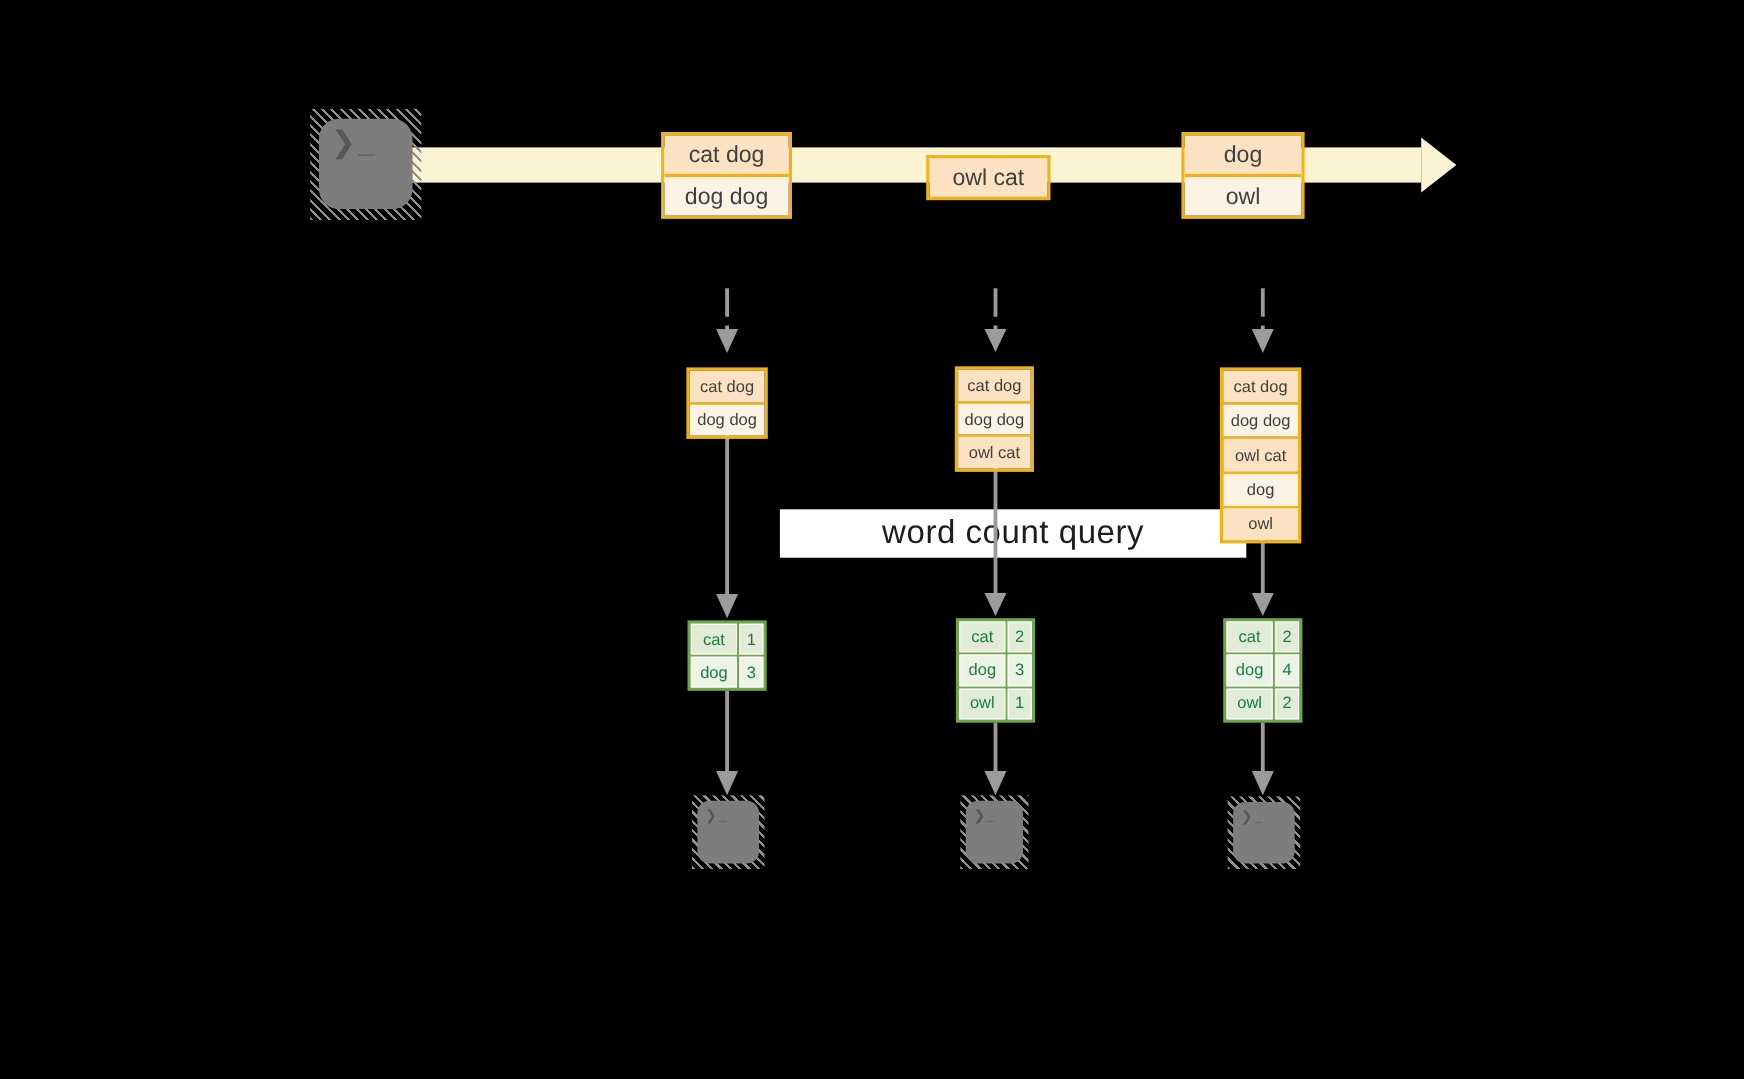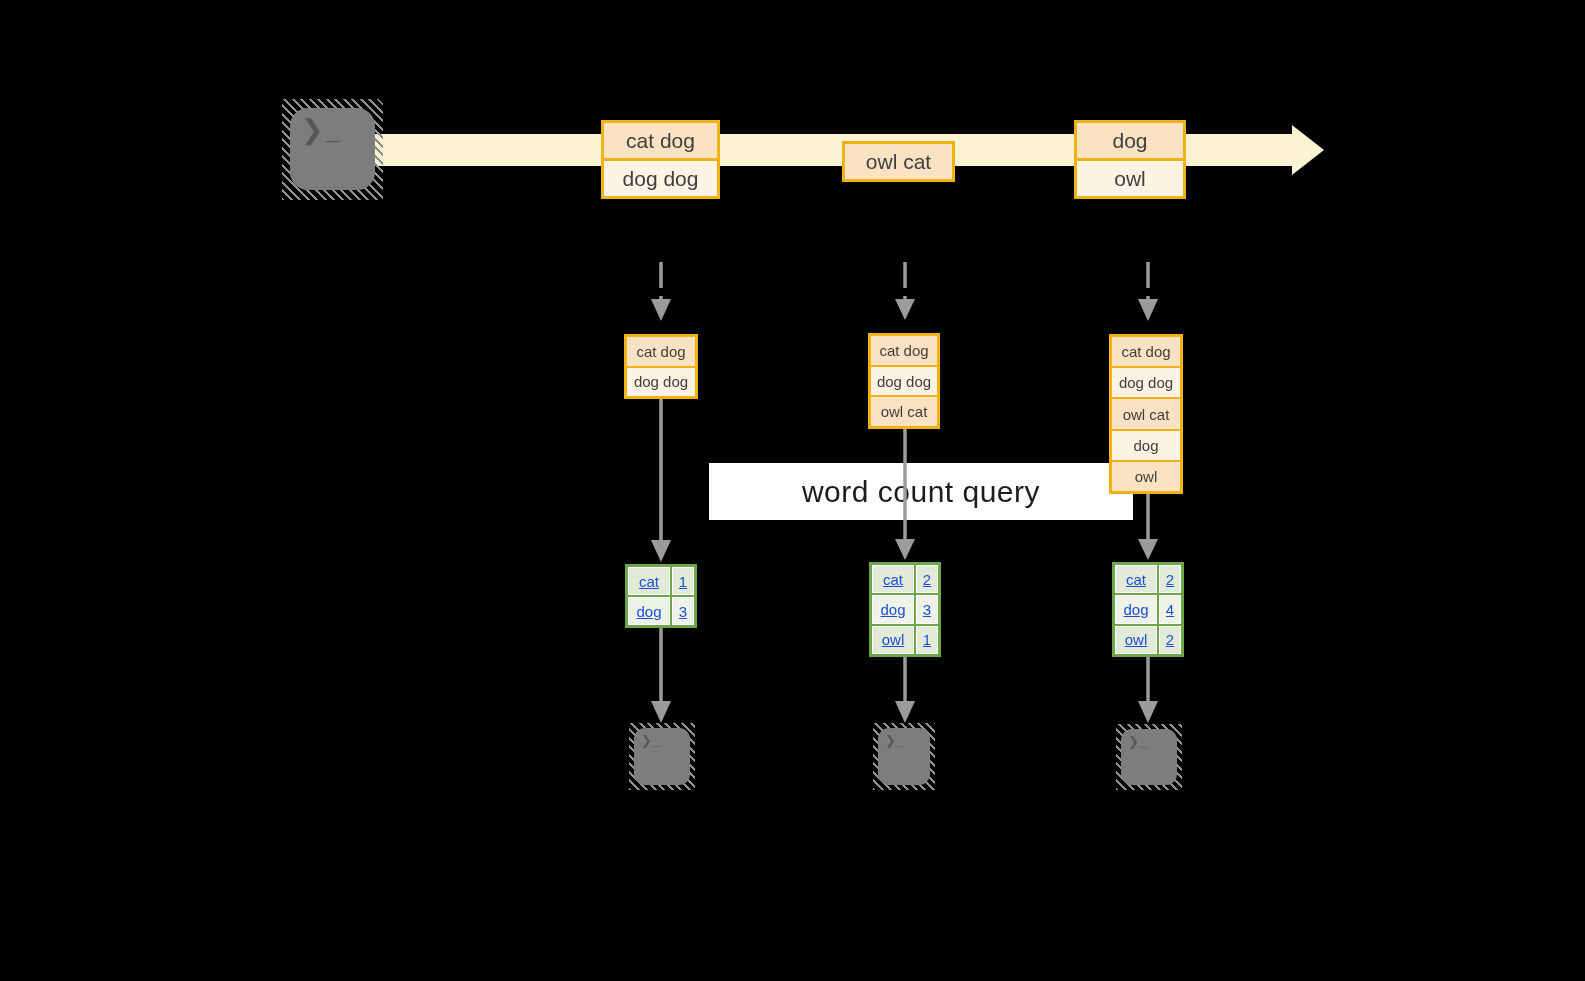"word count query" .banner { height: 57px -> 44px }
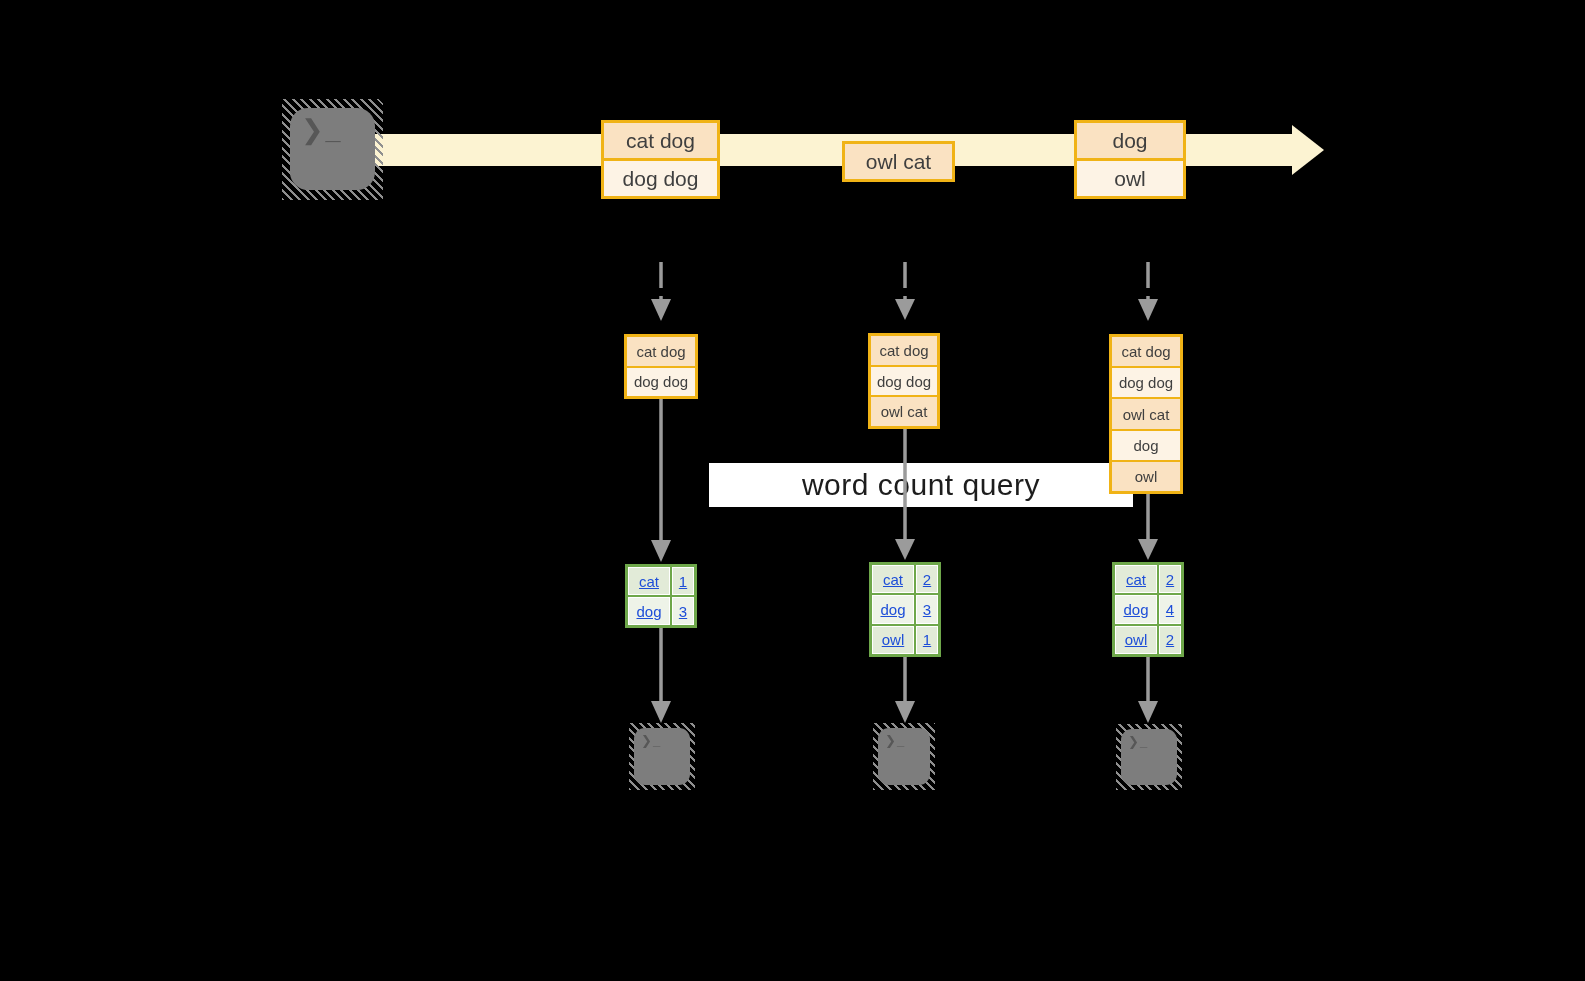"cat" .gcell { color: #1d4ed8 -> #15803d; text-decoration: underline -> none }
